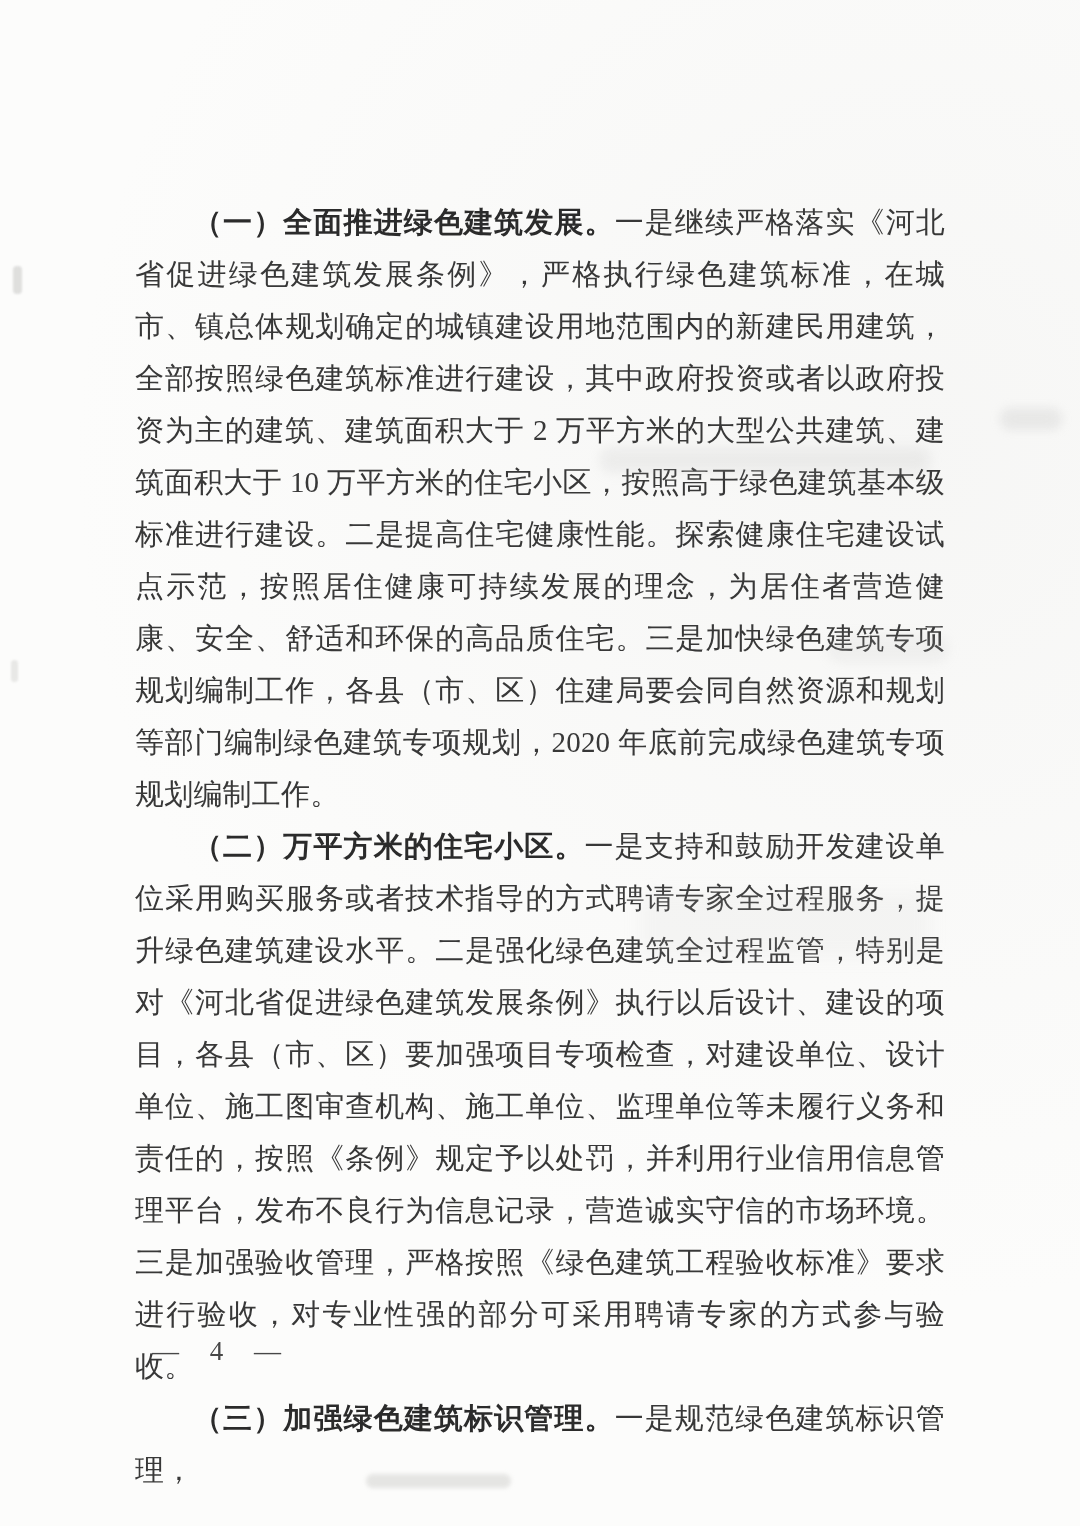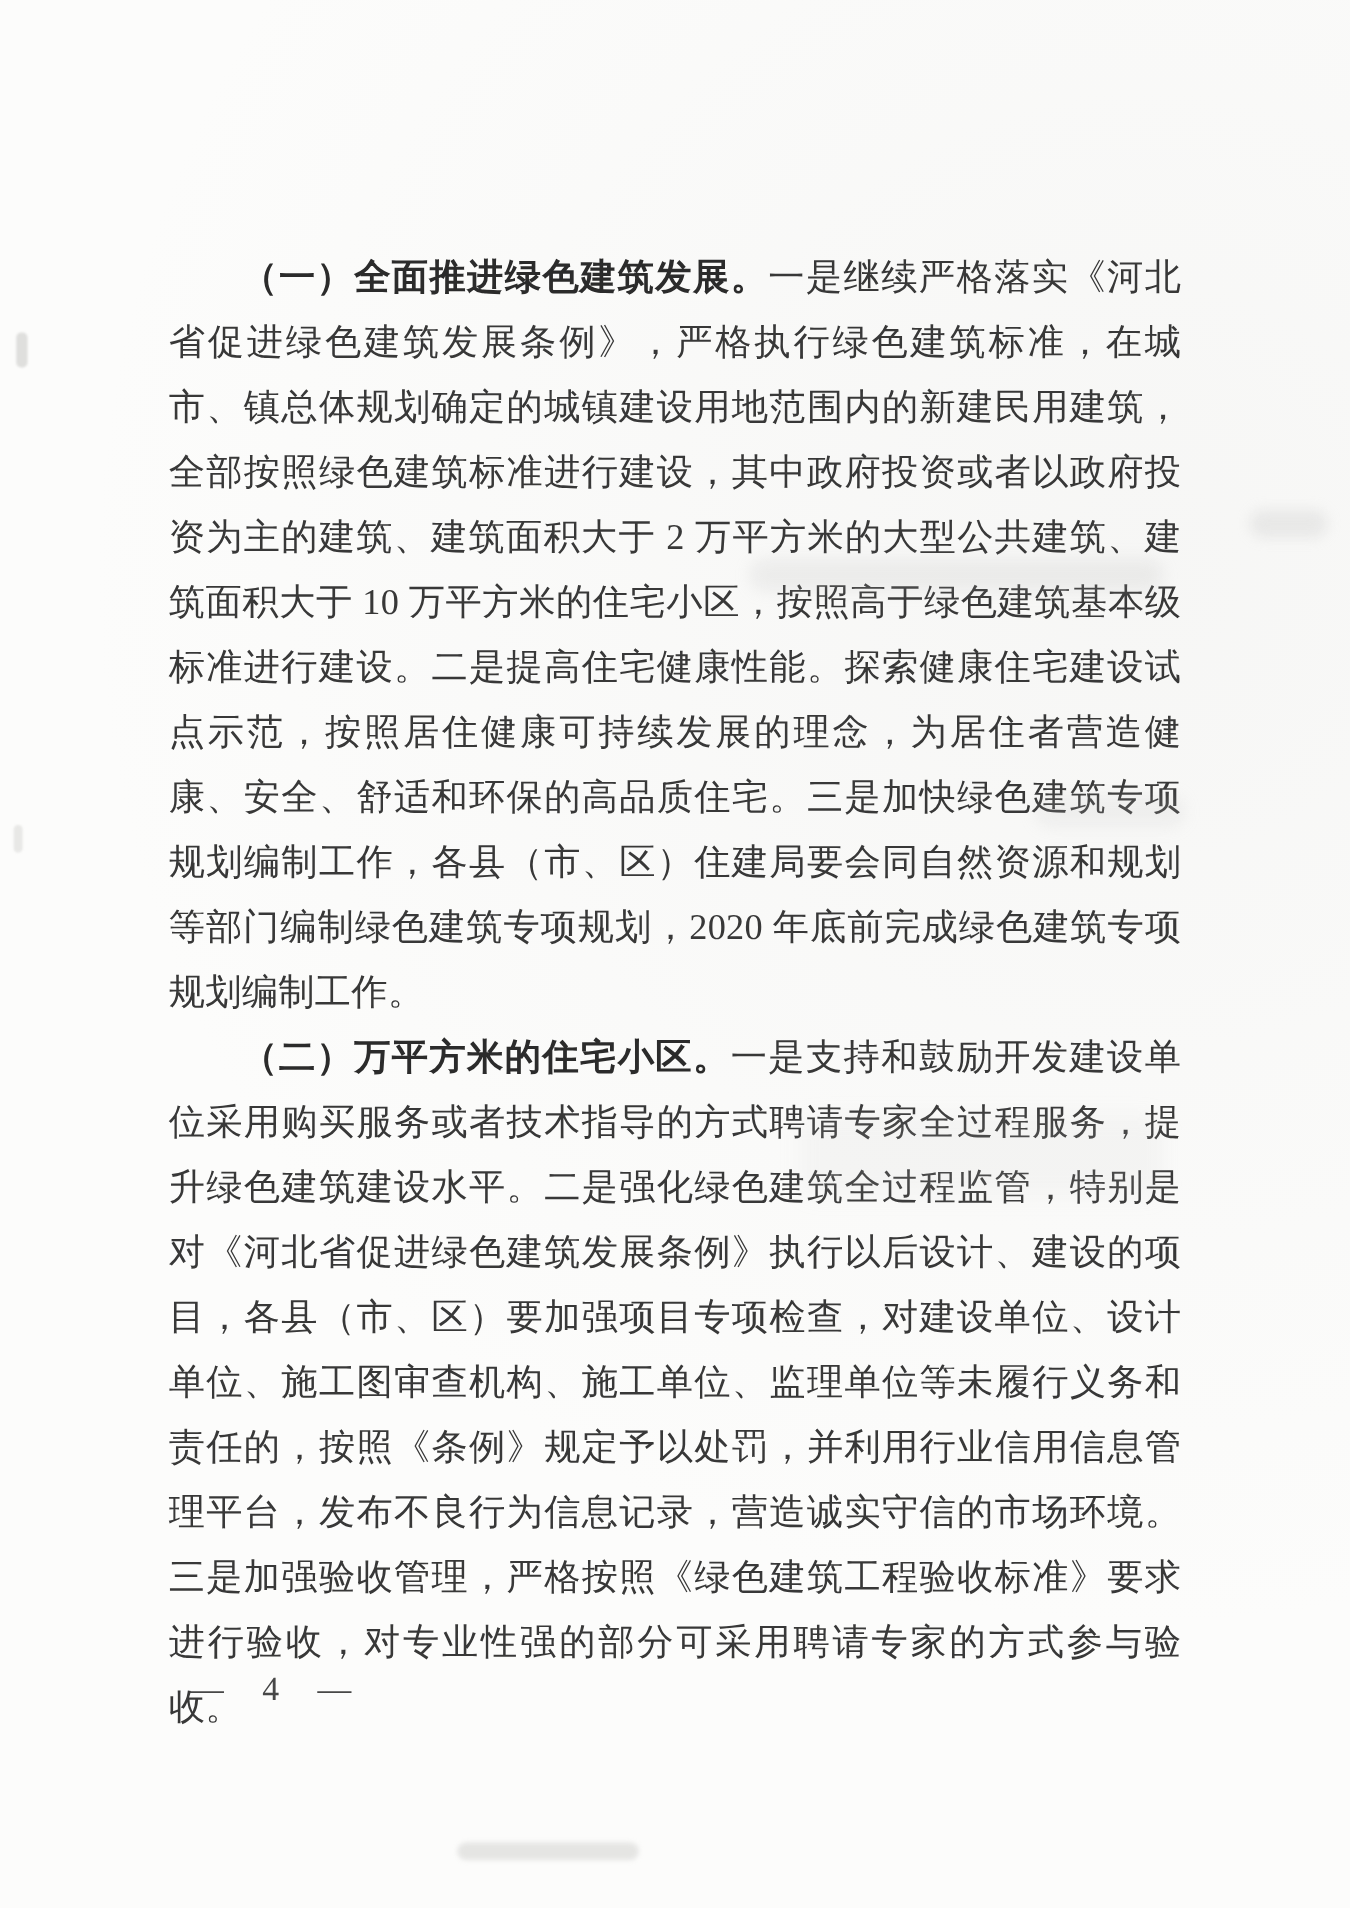"（三）加强绿色建筑标识管理。一是规范绿色建筑标识管理，" p.para { html: none -> <p><span>（三）加强绿色建筑标识管理。</span><span>一是规范绿色建筑标识管理，</span></p> }
